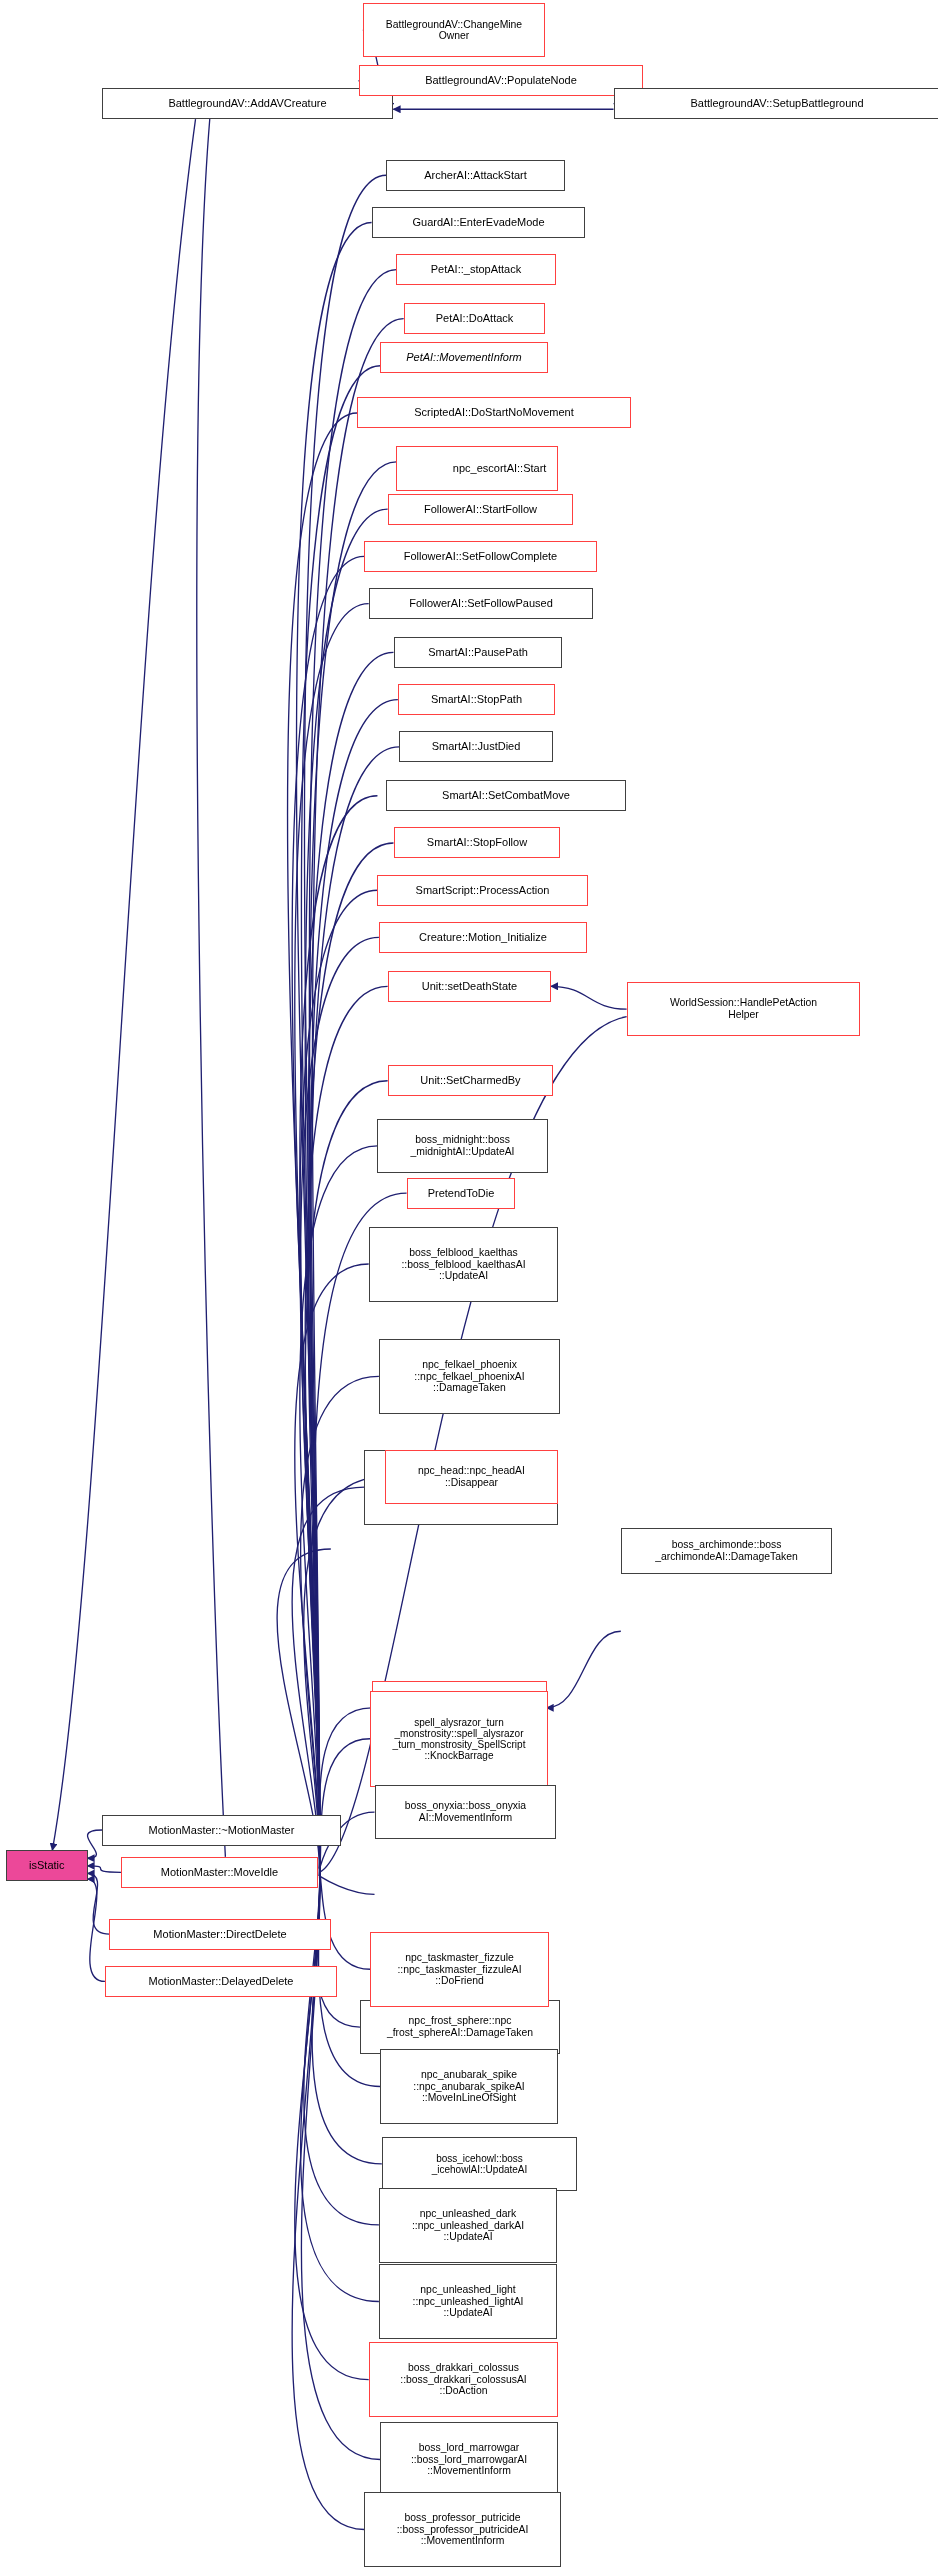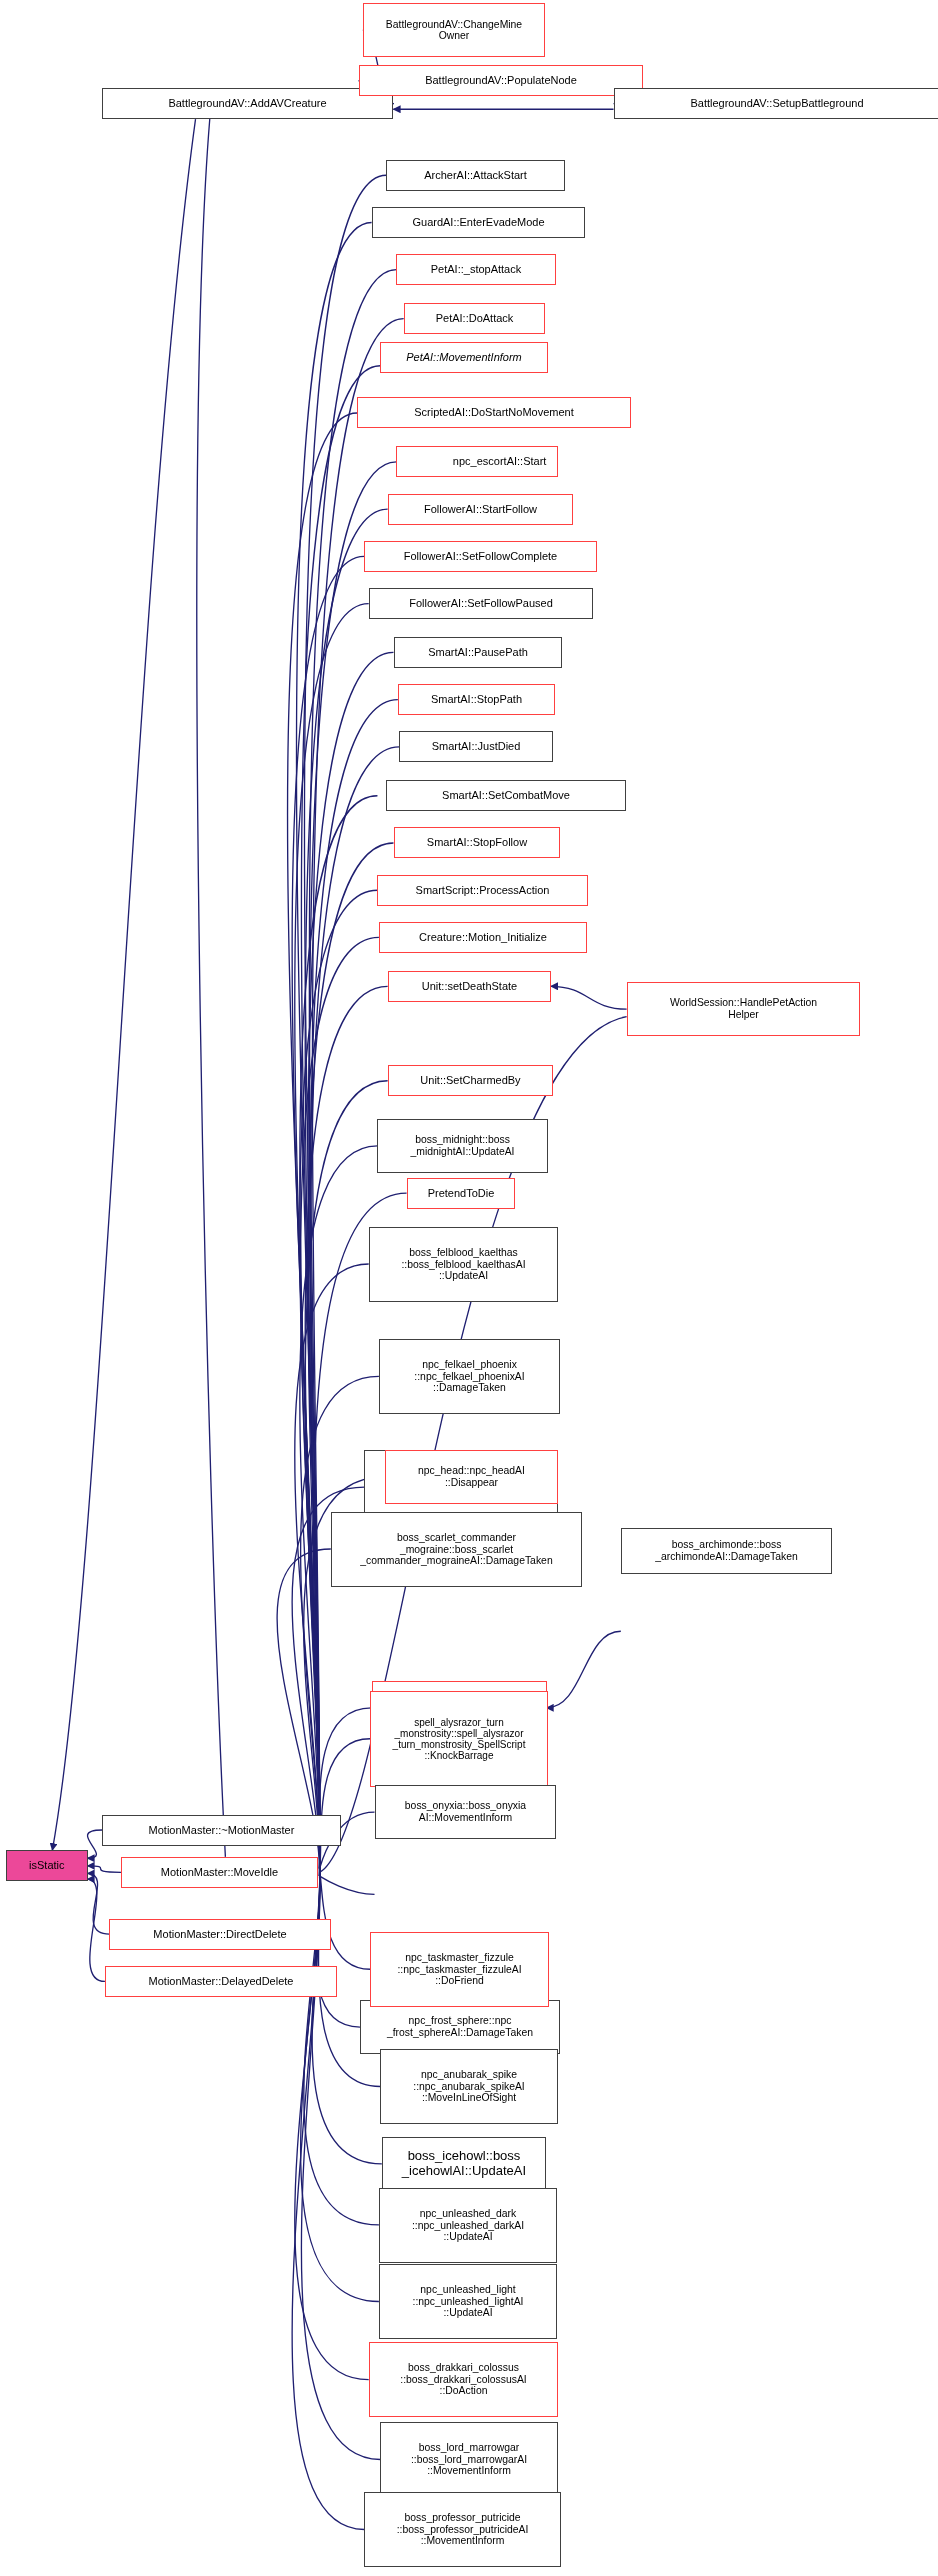"npc_escortAI::Start" div.node { height: 31px -> 45px }
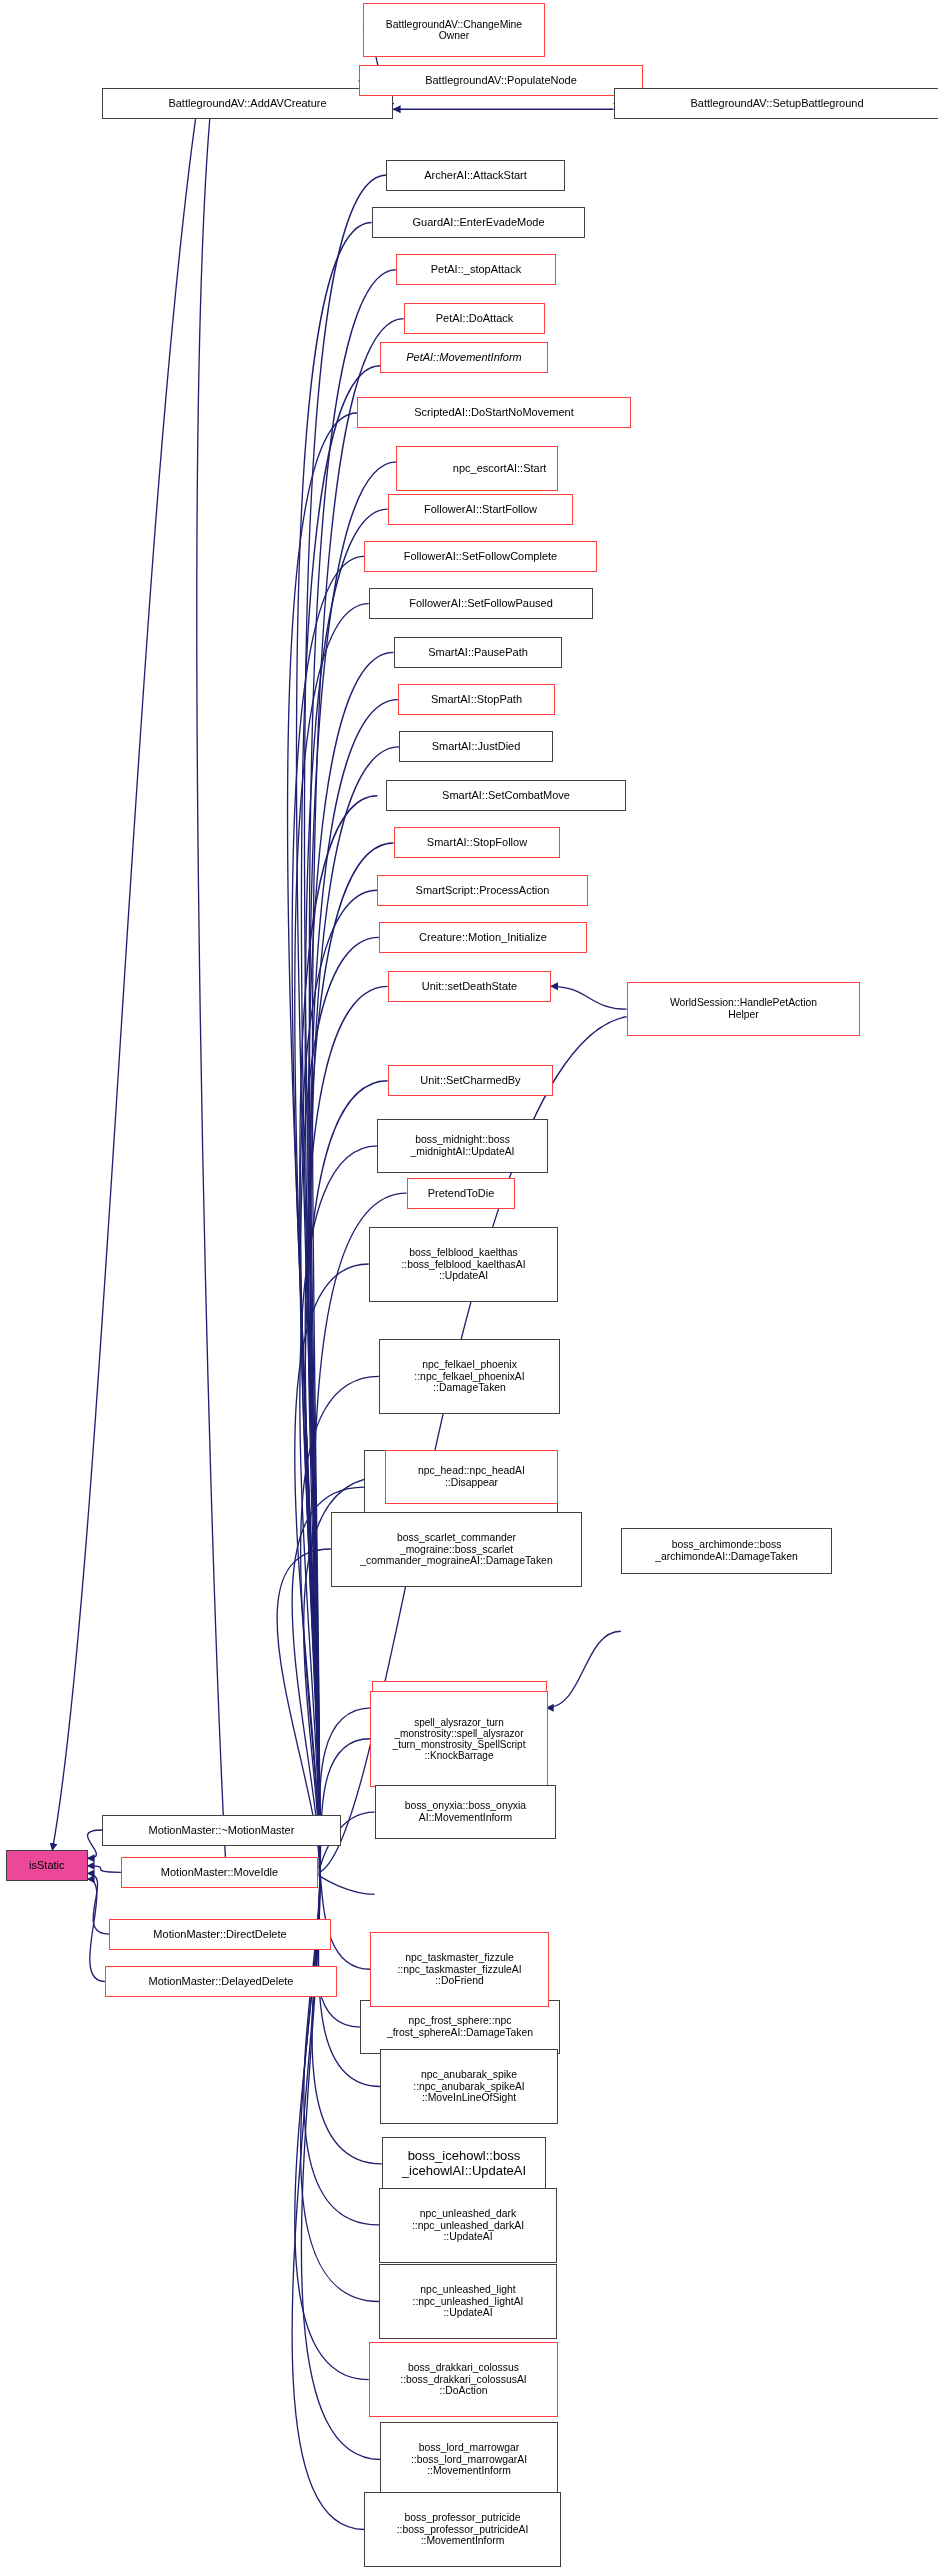"boss_scarlet_commander" div.node { html: <div> <span>boss_scarlet_commander _mograine::boss_scarlet _commander_mograineAI::DamageTaken</span> </div> -> none }
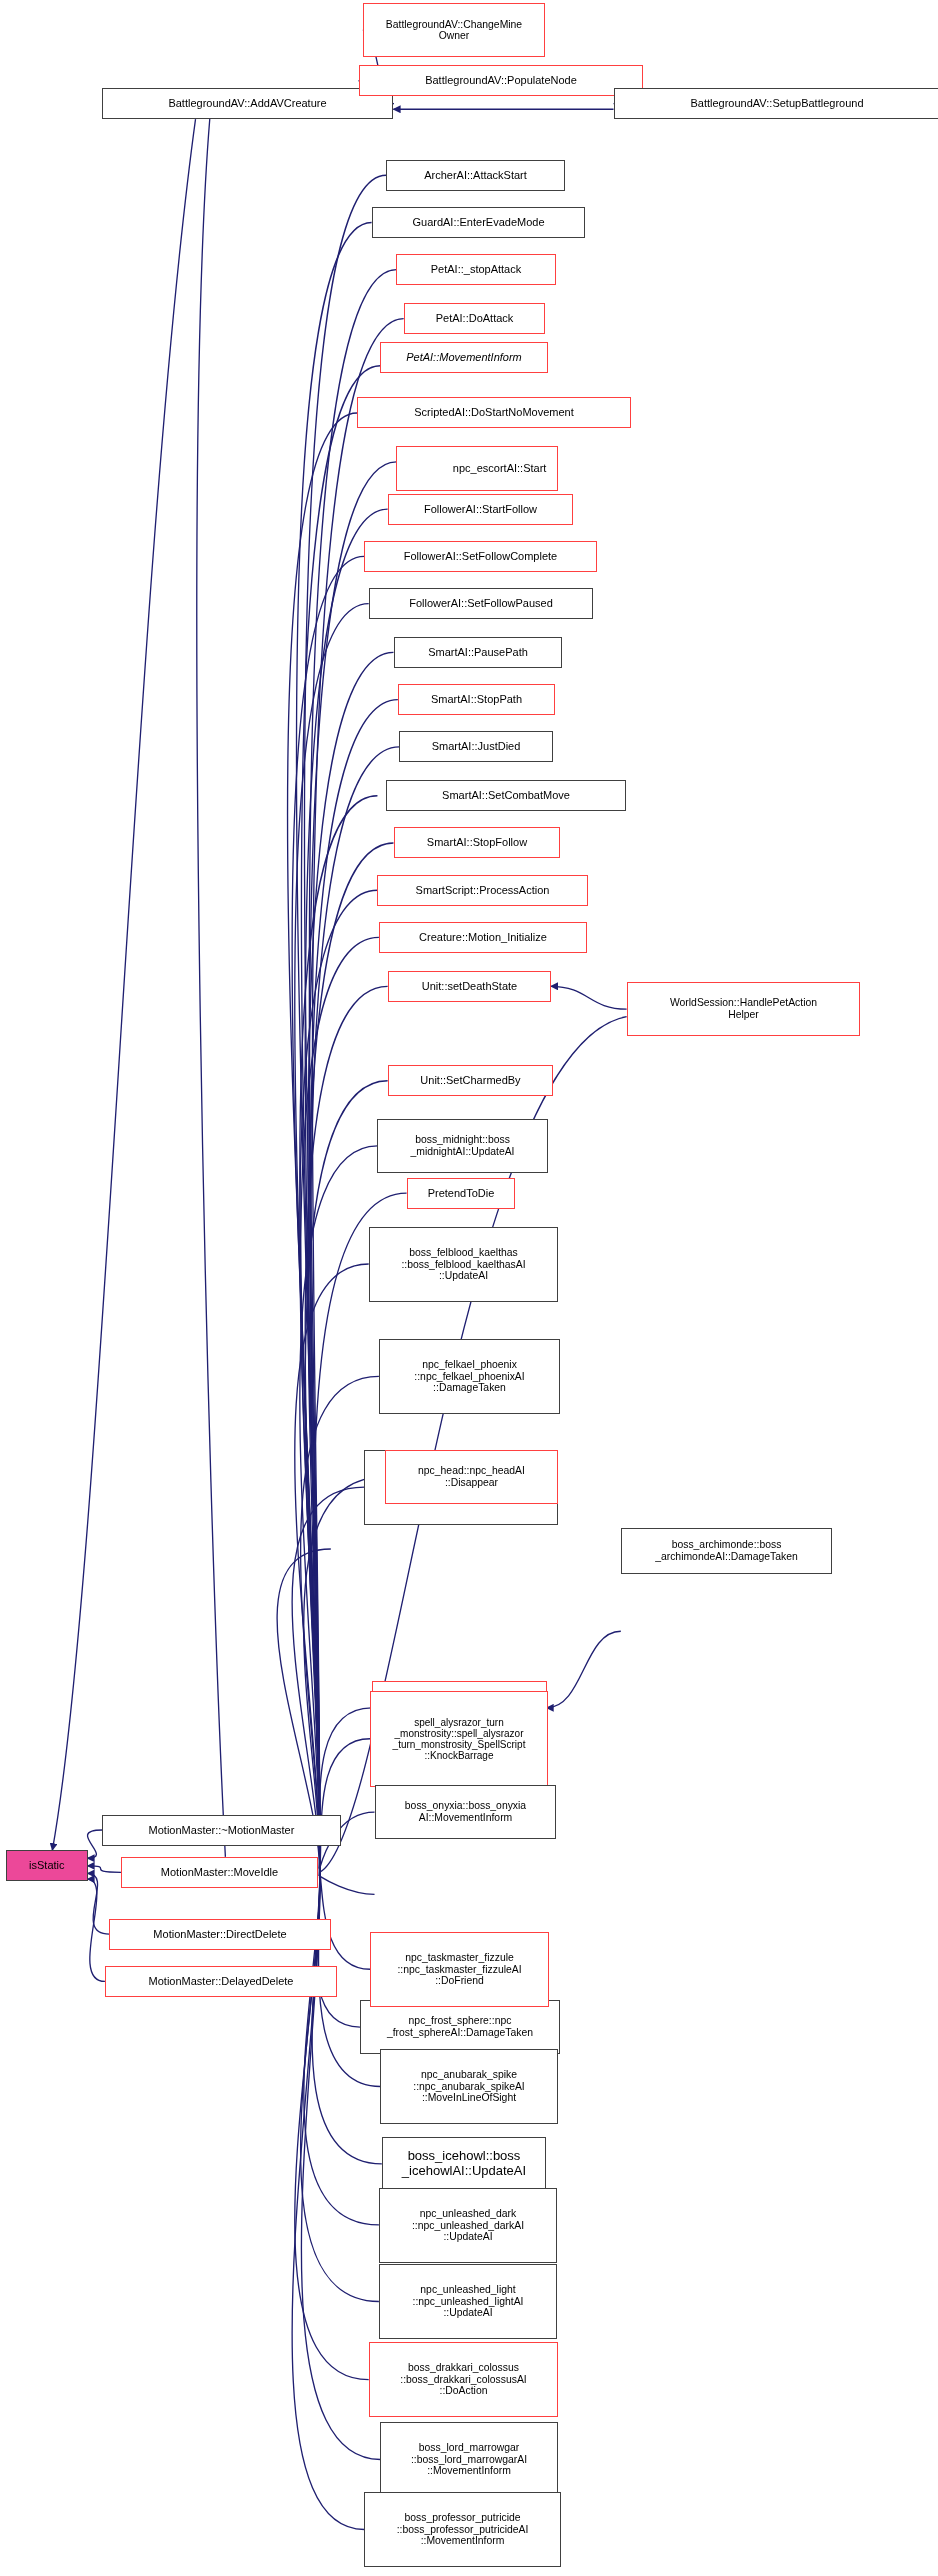"boss_icehowl::boss" div.node { font-size: 13px -> 10px; width: 164px -> 195px }
